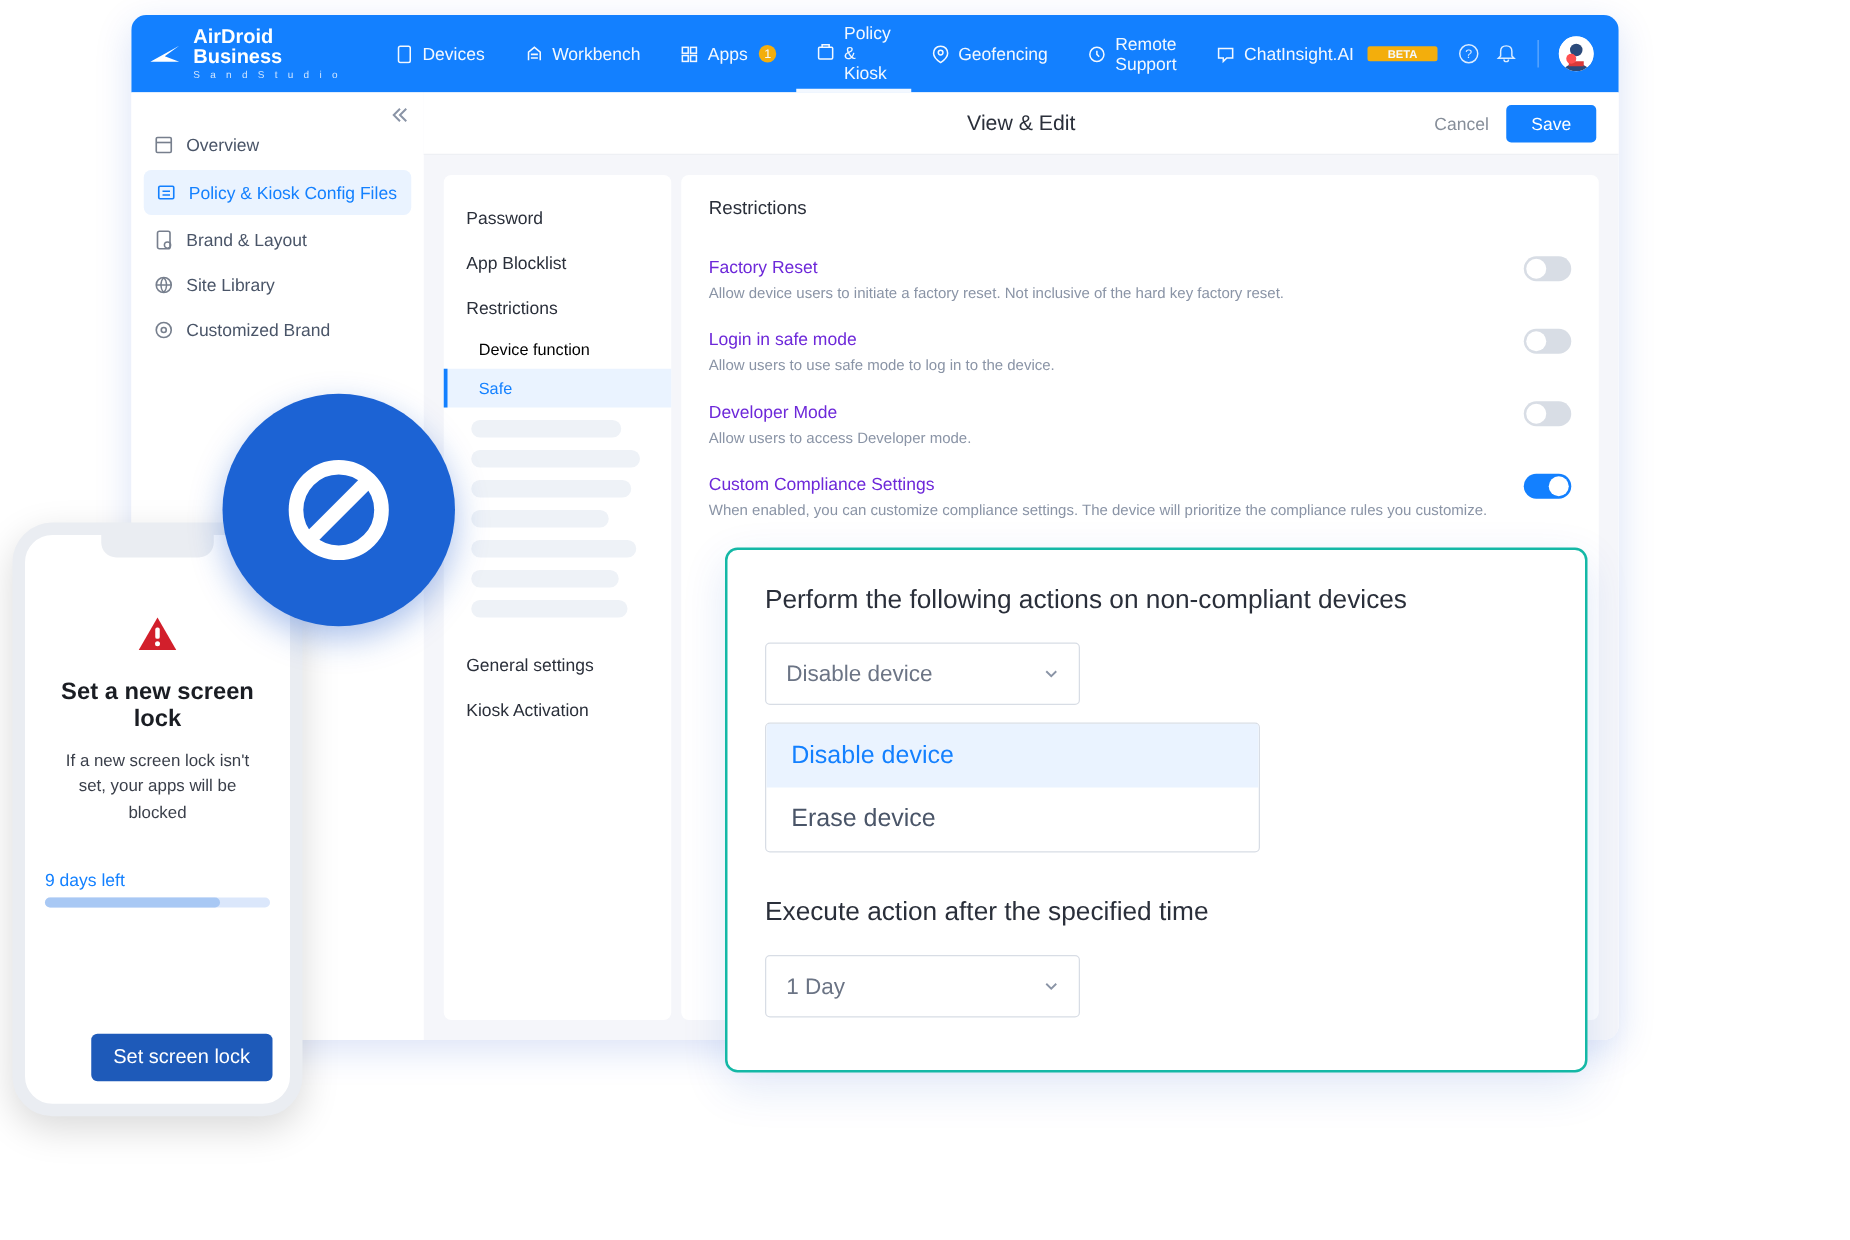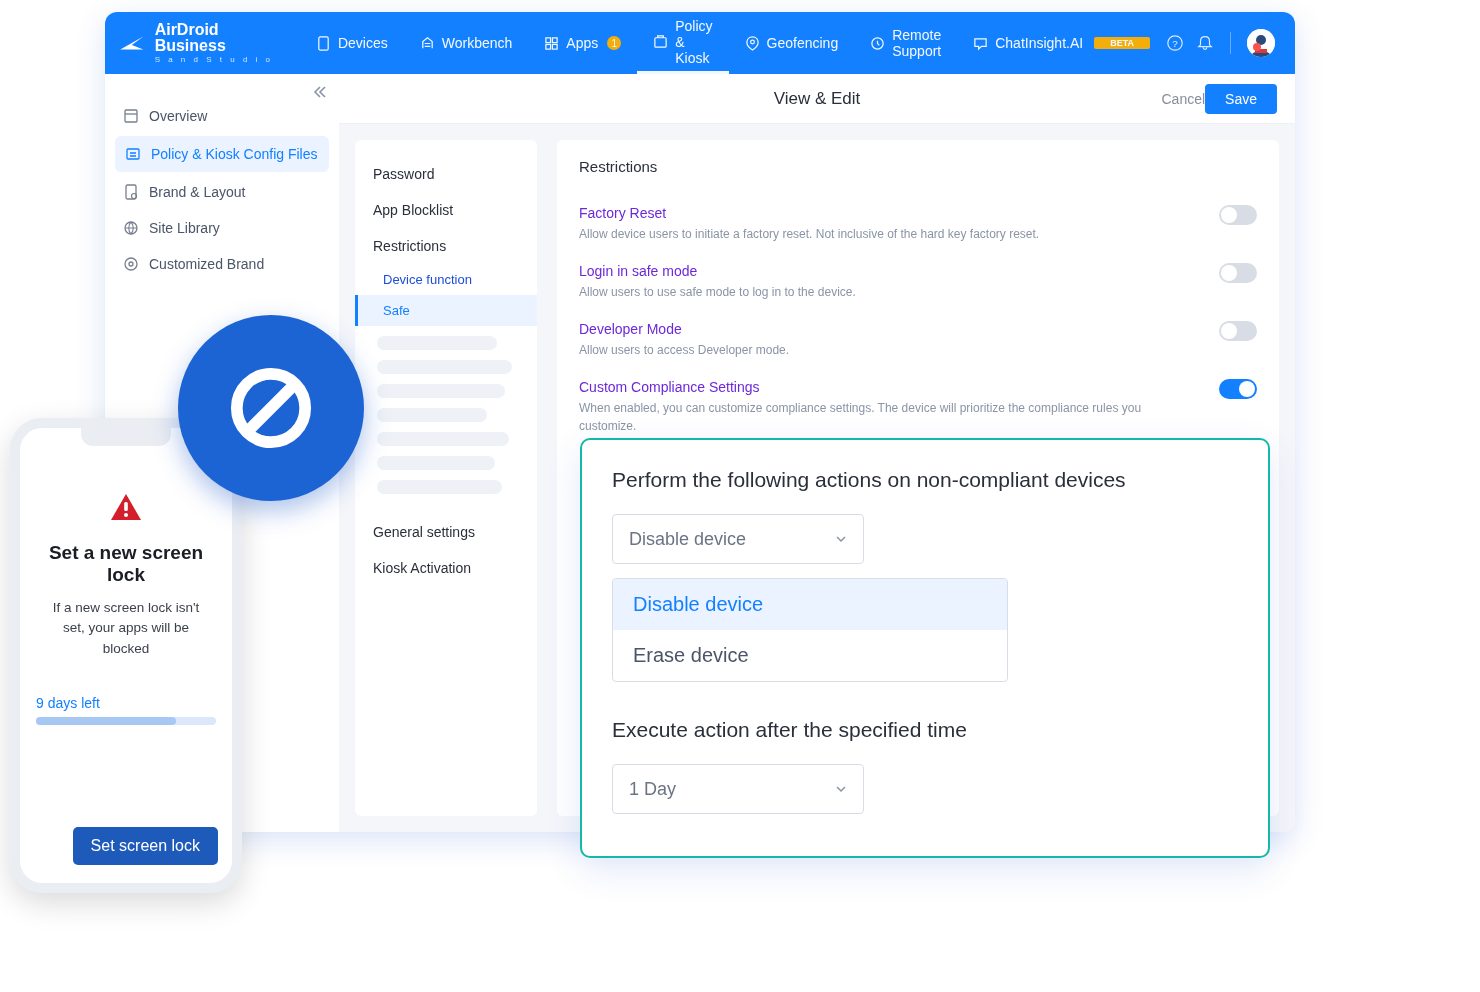"Cancel" .header-actions { gap: none -> 14px }
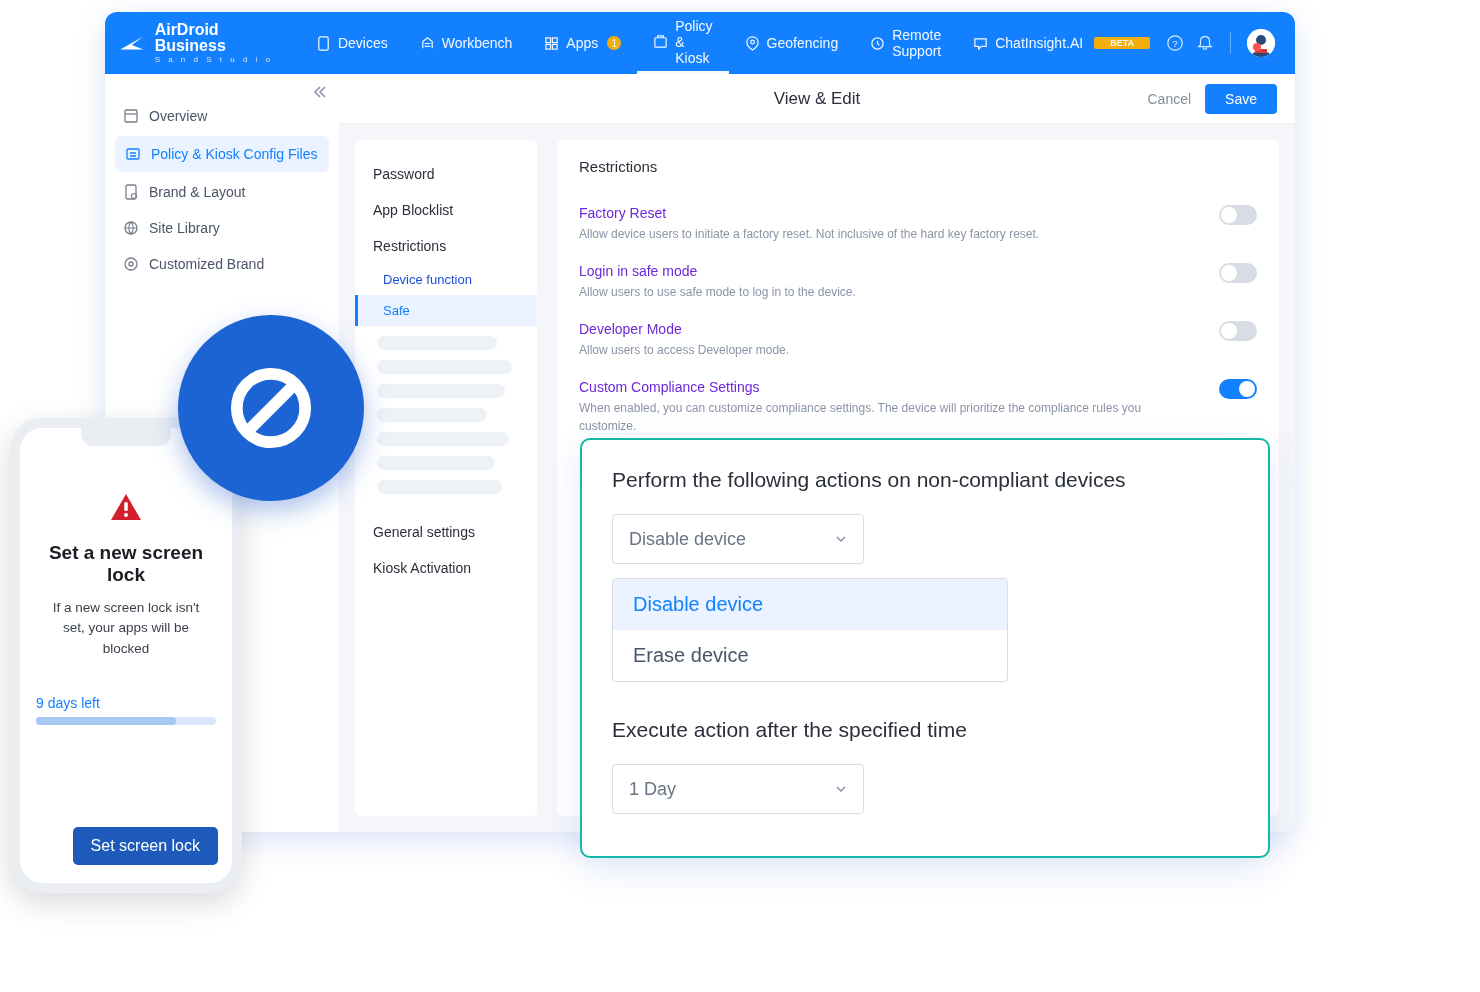"Password" .panels { gap: 20px -> 8px }
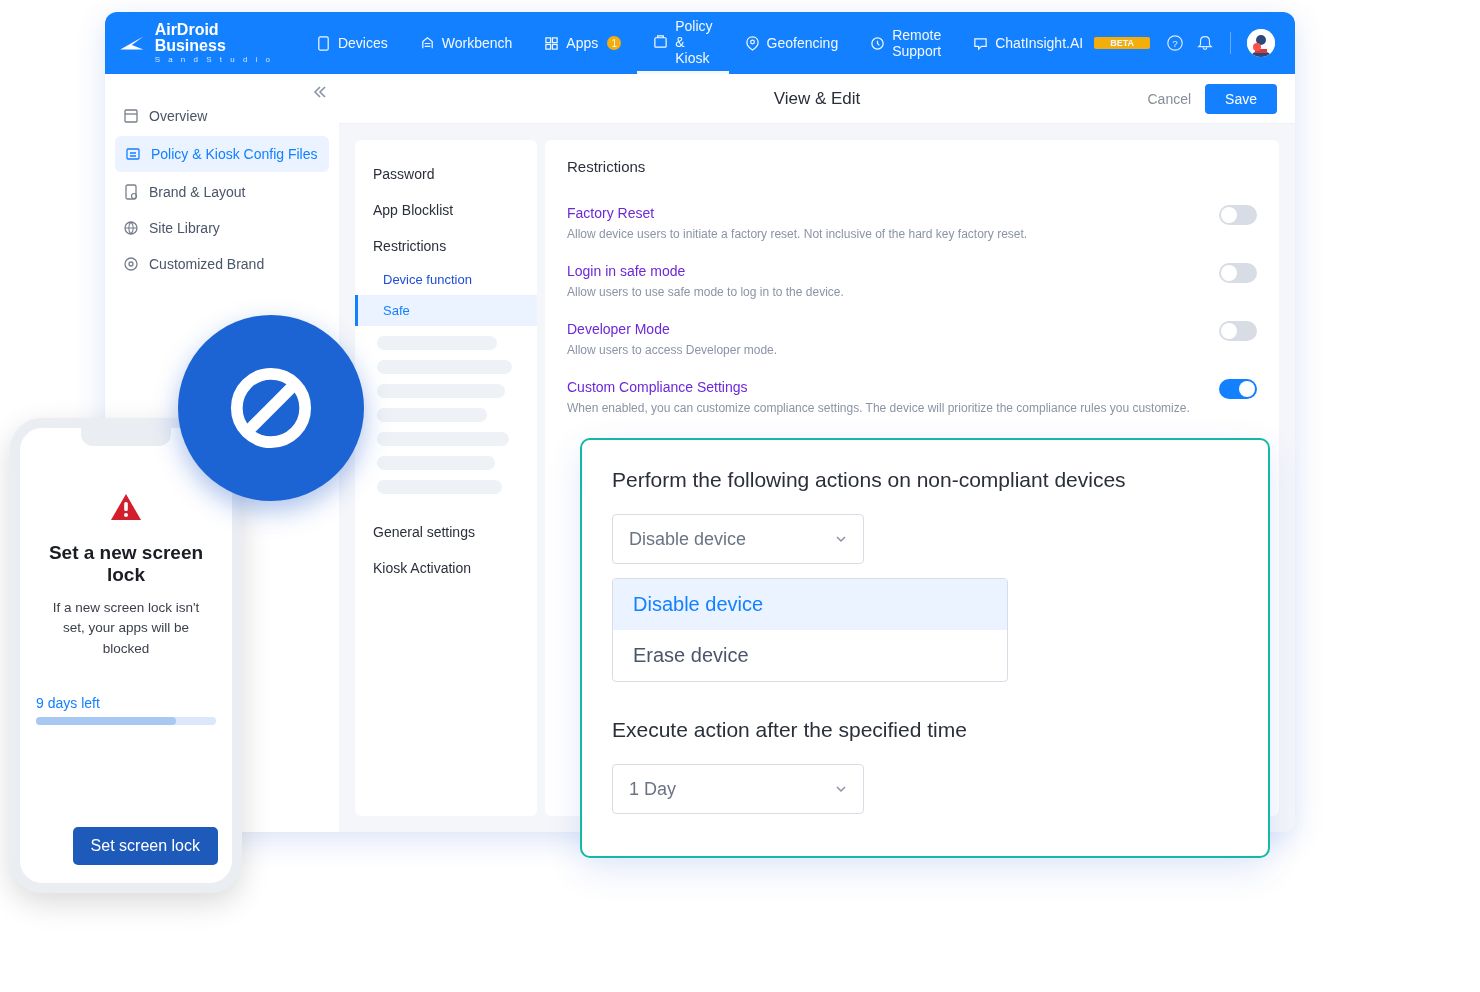"Device function" .cfg-subitem { color: #1d4ed8 -> #000000 }
